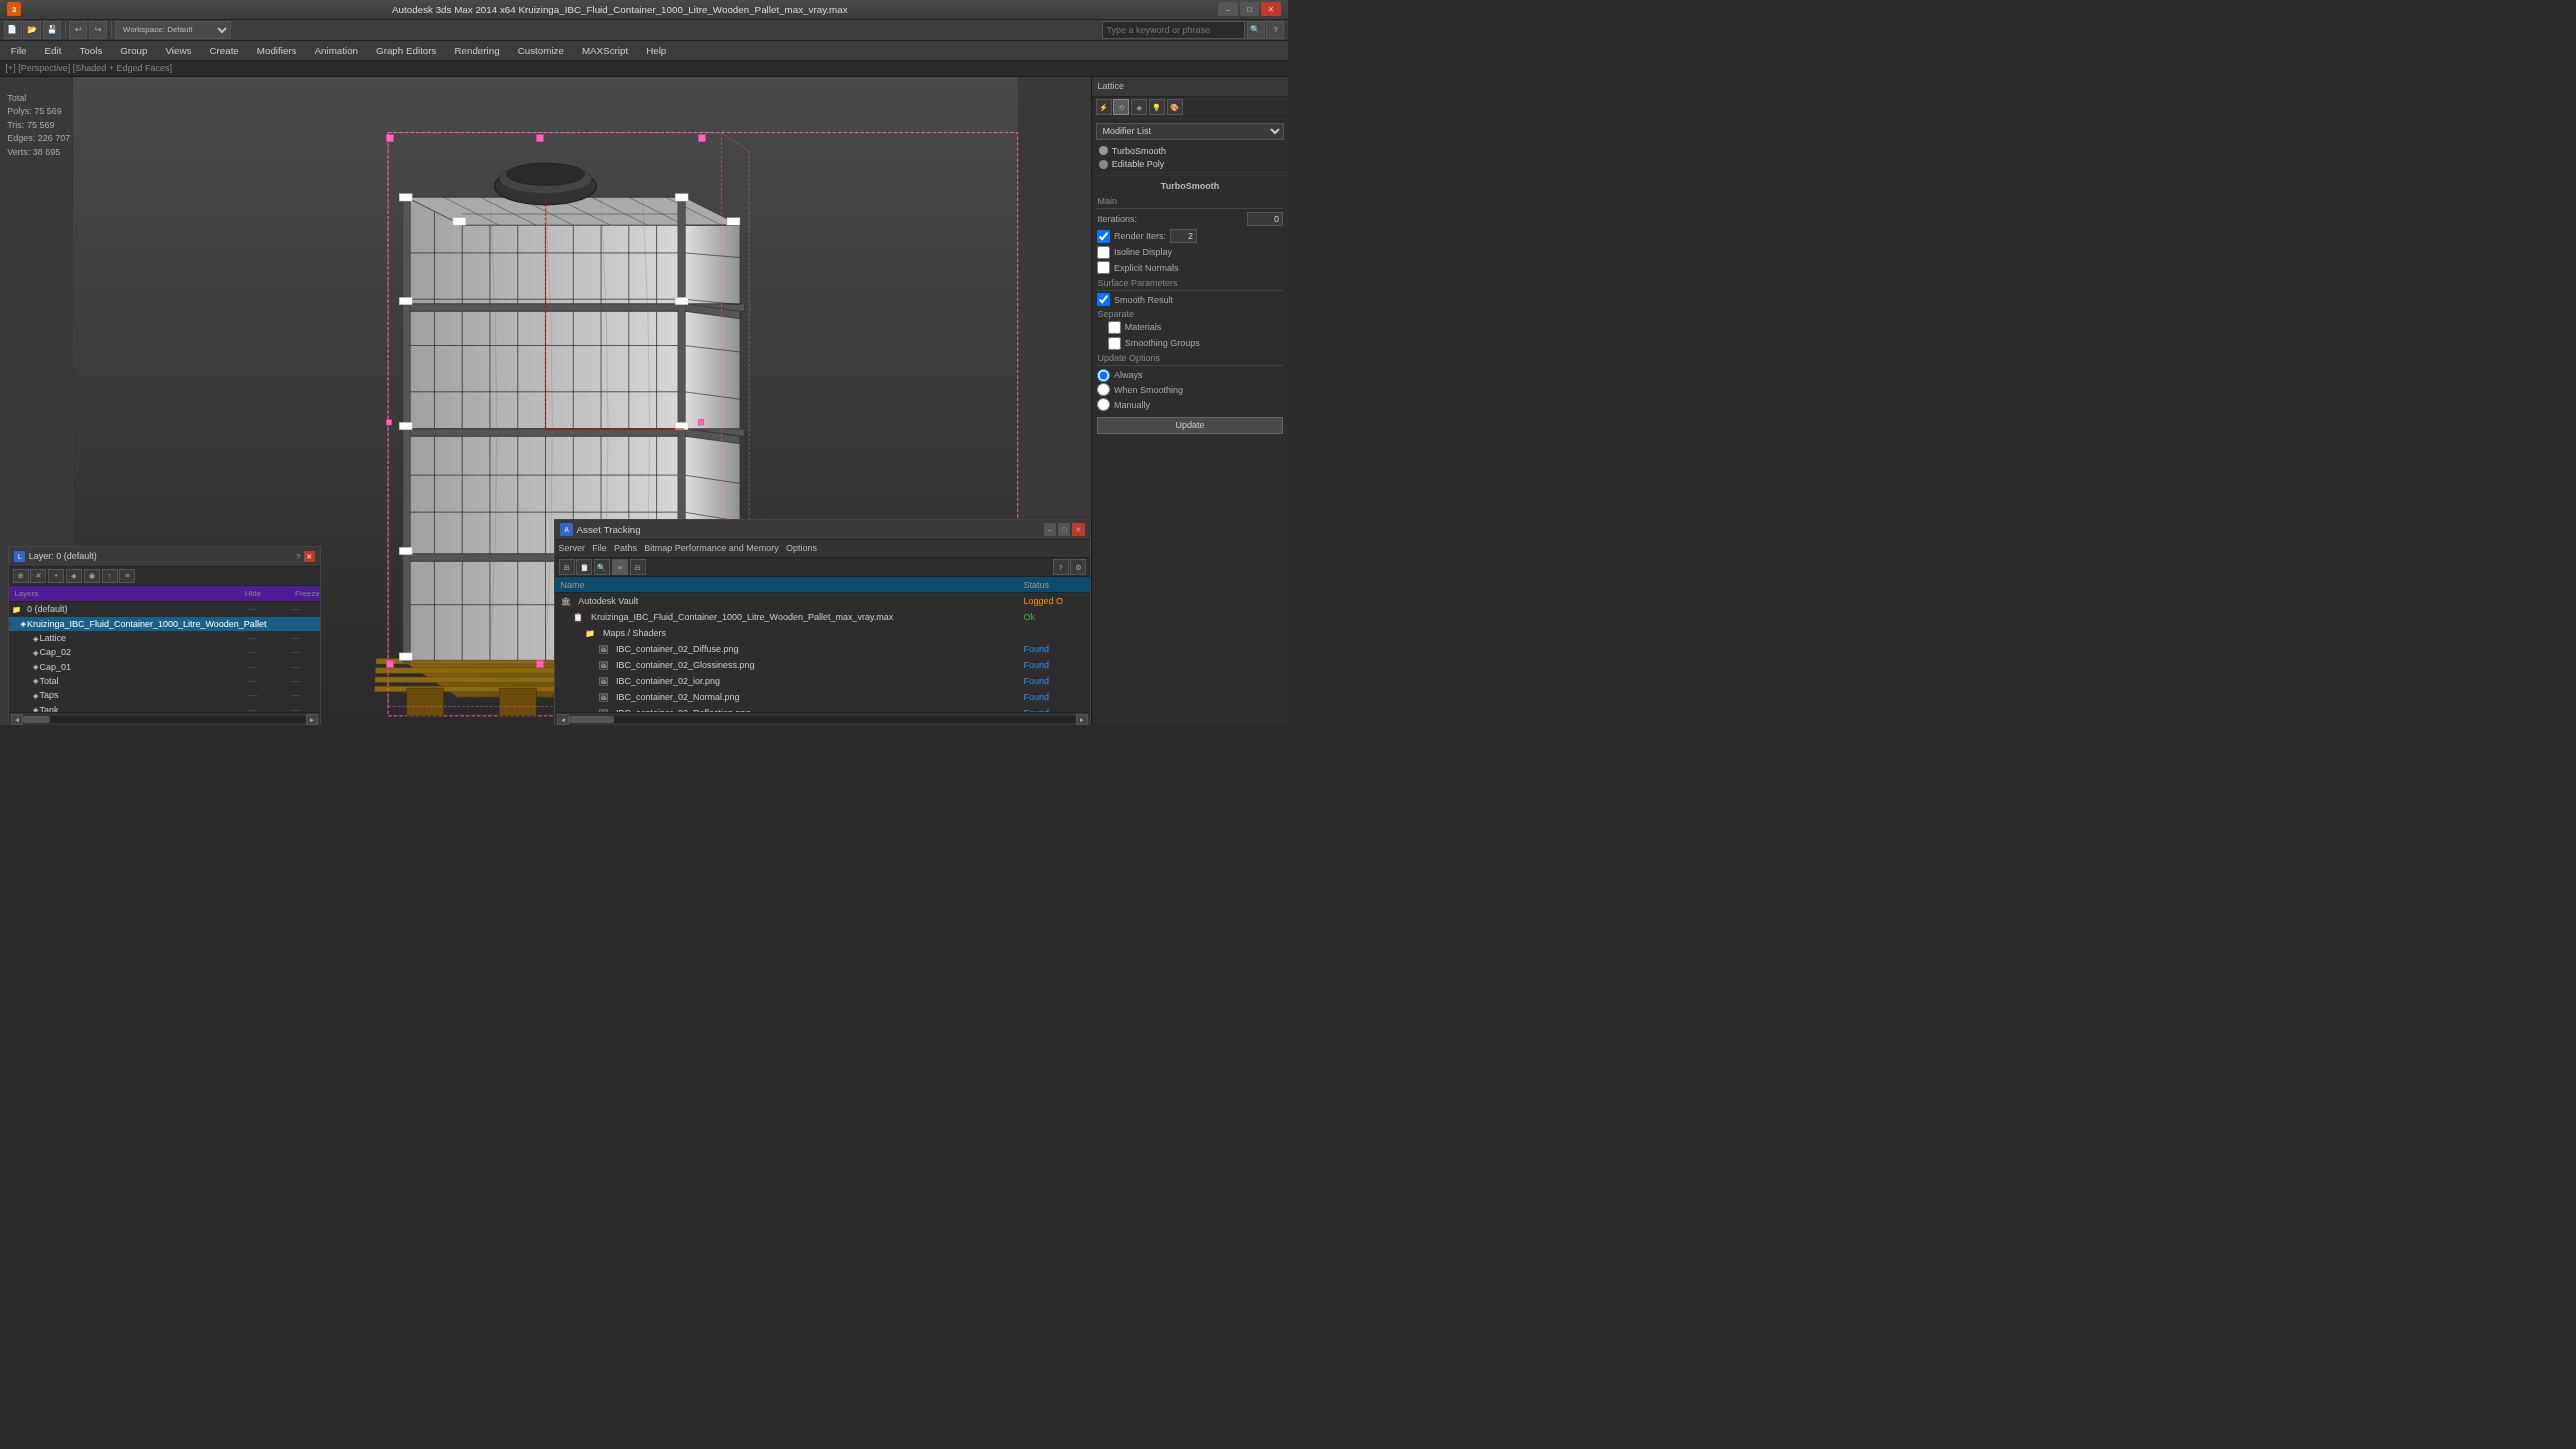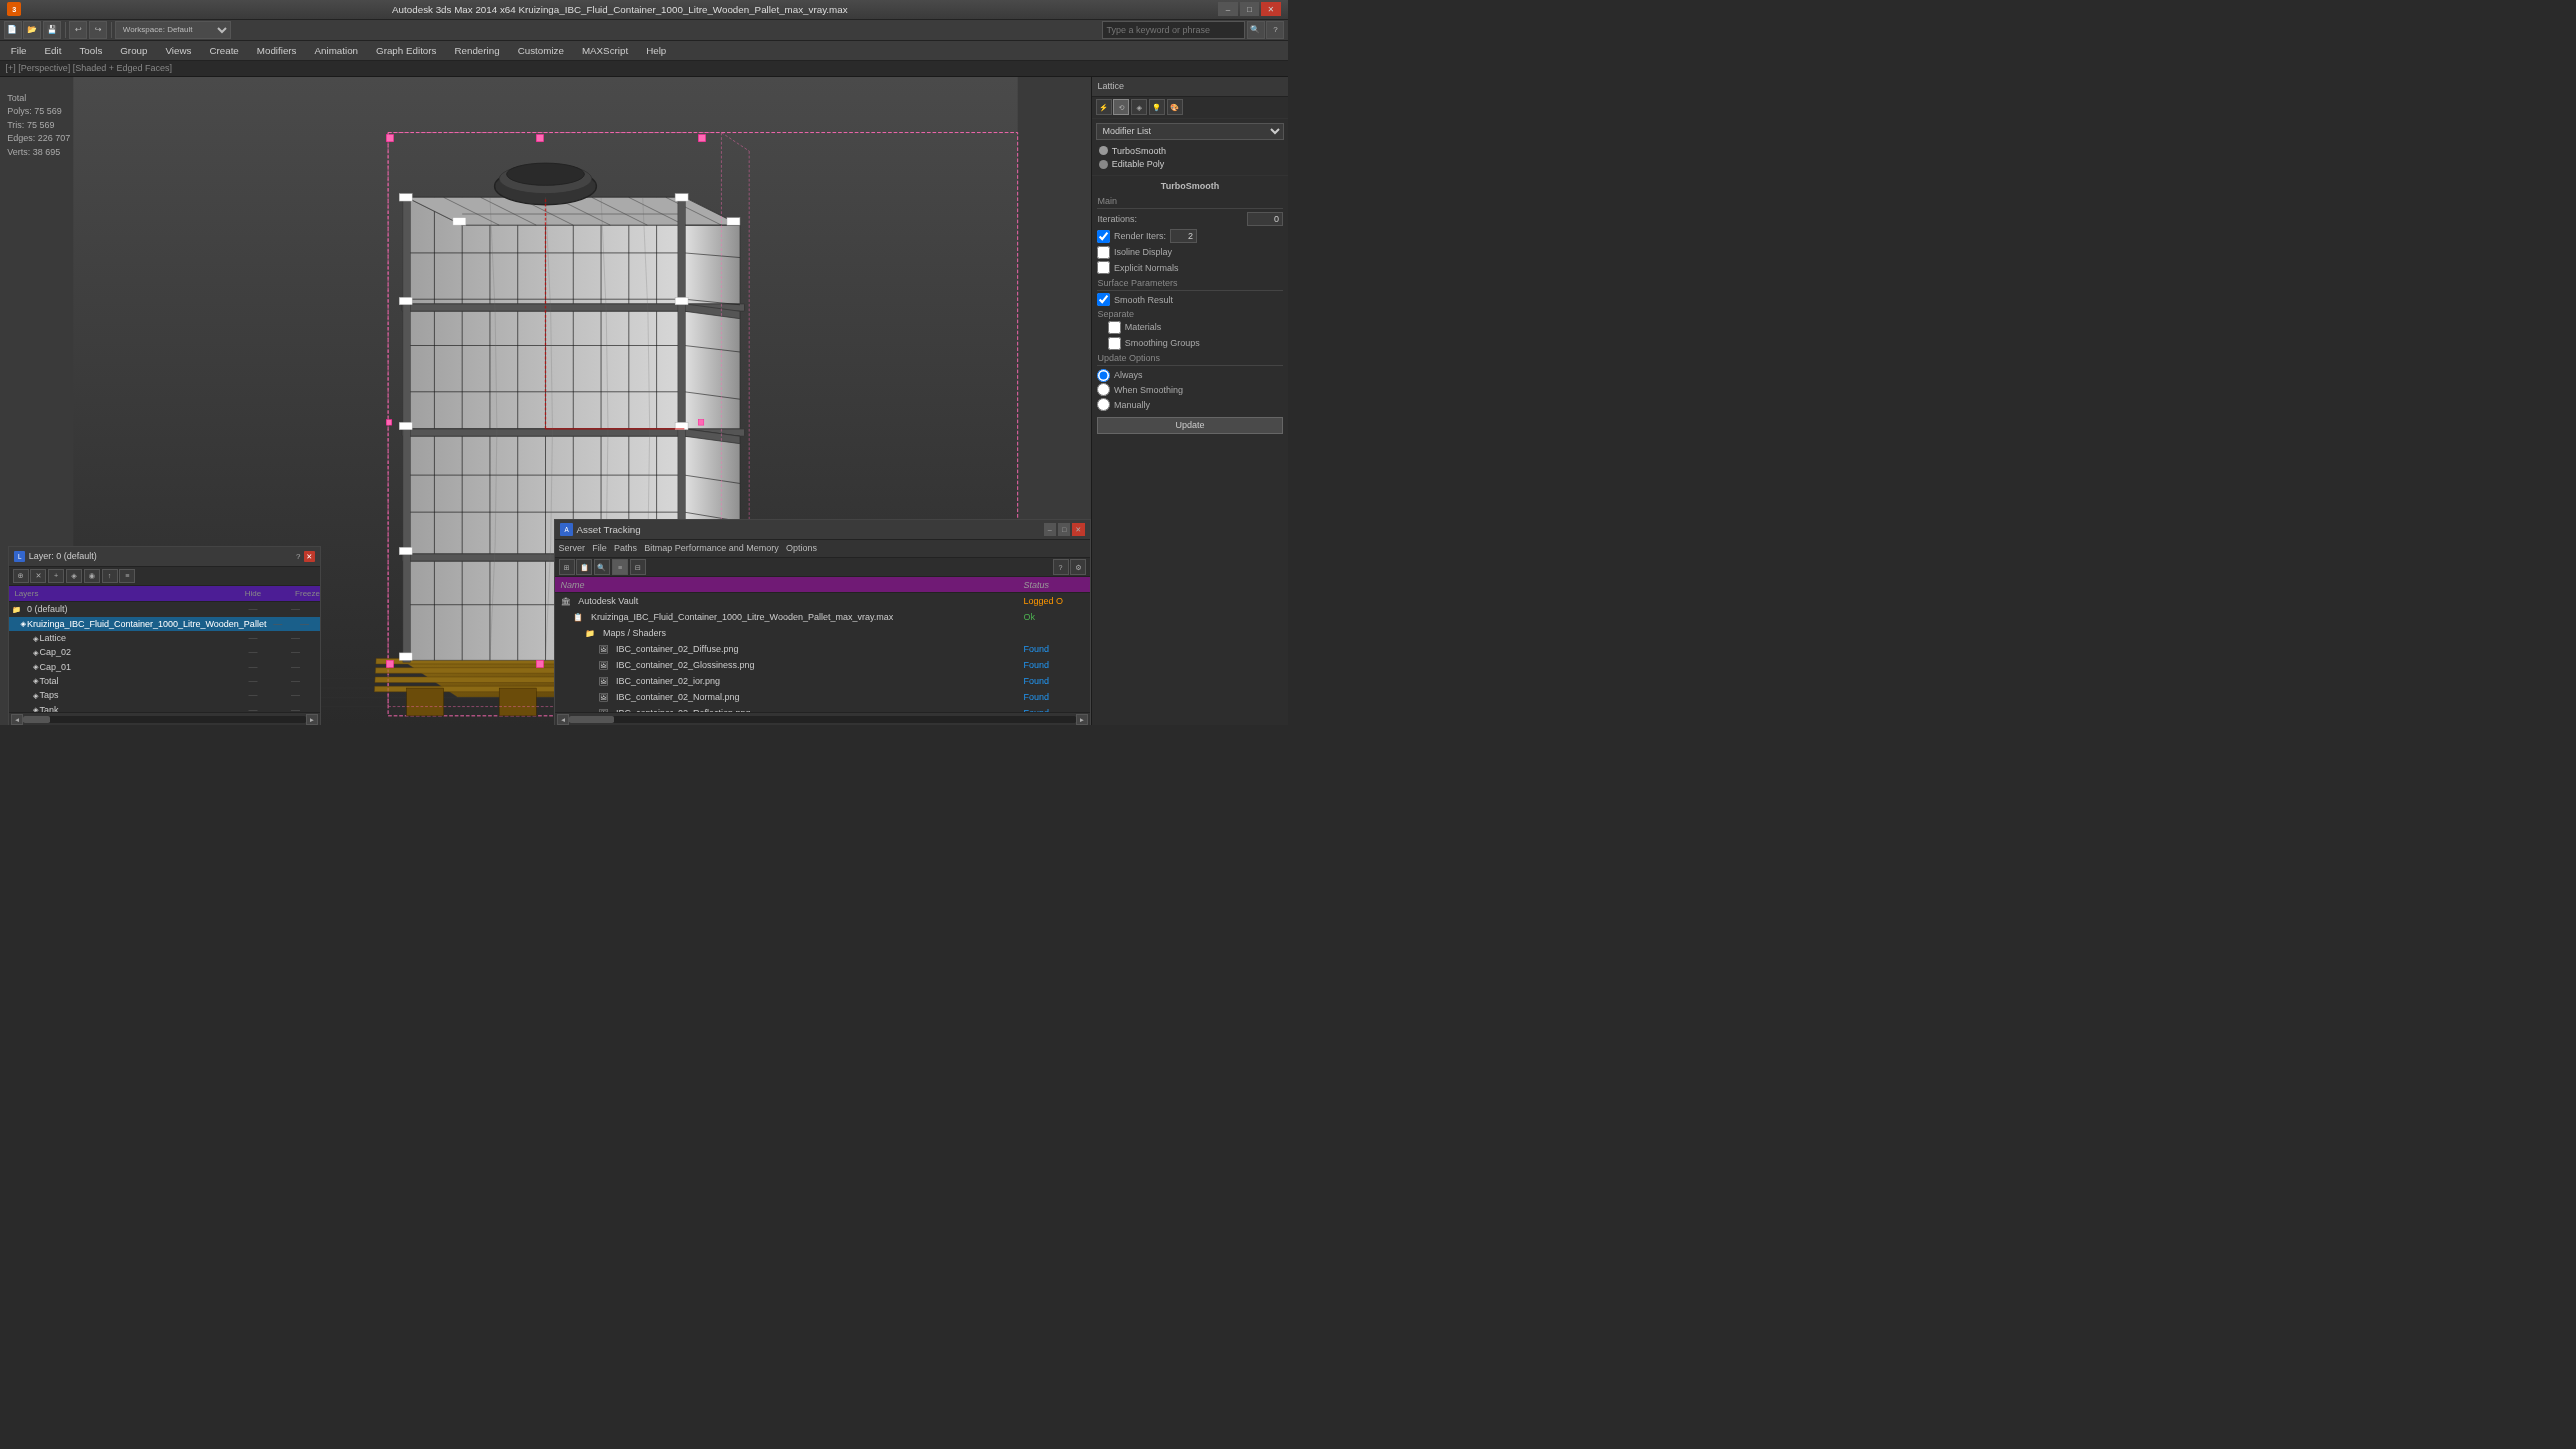"Name" .asset-col-headers { background: #701a75 -> #0c4a6e; font-style: italic -> none }
